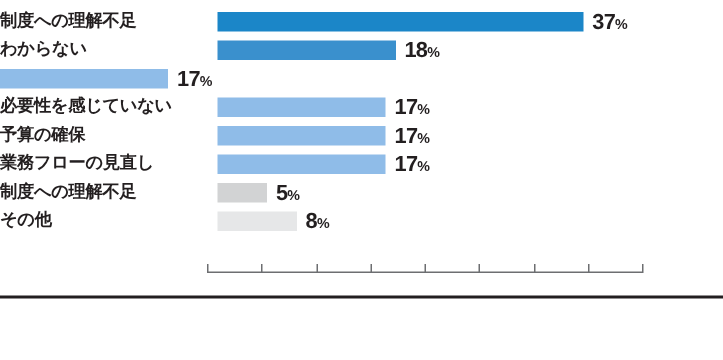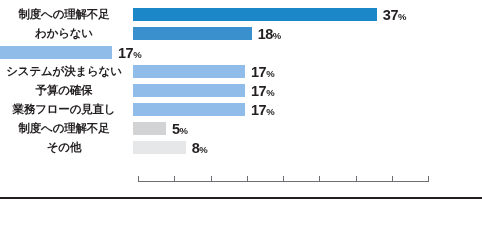"制度への理解不足" .cat-label { text-align: center -> left; width: 133px -> 145px }
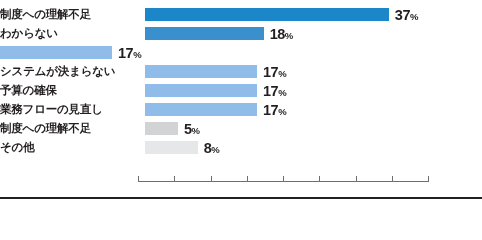"システムが決まらない" div.cat-label { text: システムが決まら -> 必要性を感じてい }
